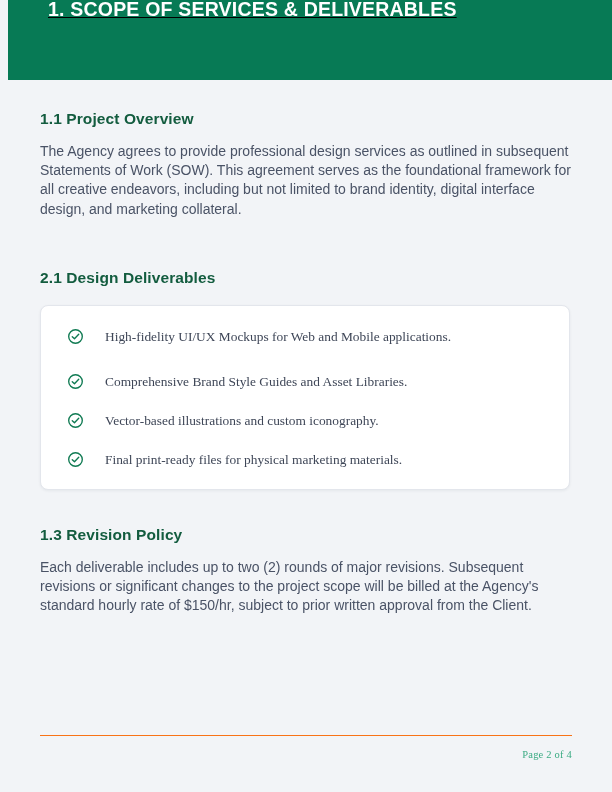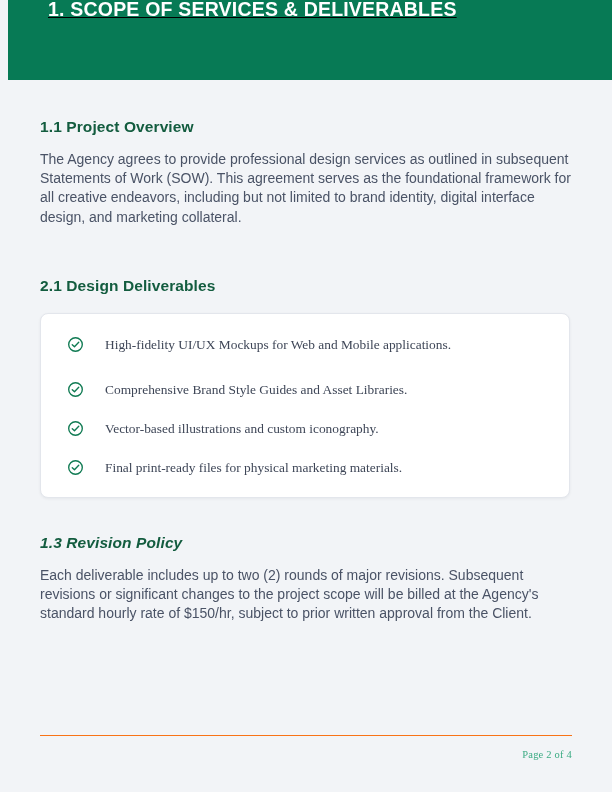"1.1 Project Overview" .page-body { padding: 8px 40px -> 0 40px }
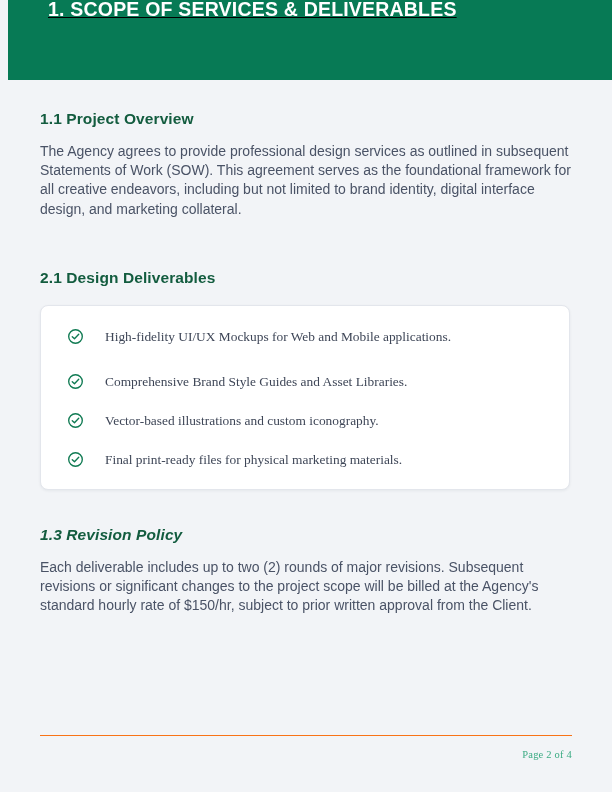"1.3 Revision Policy" .sp-rev-head { font-style: italic -> none }
